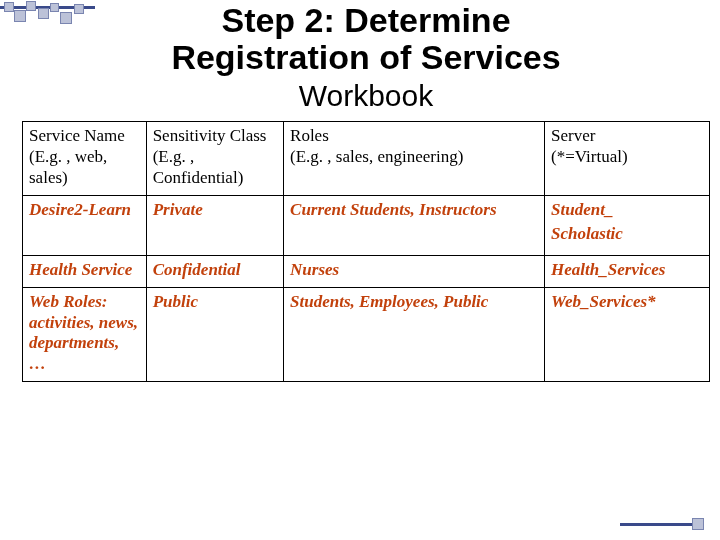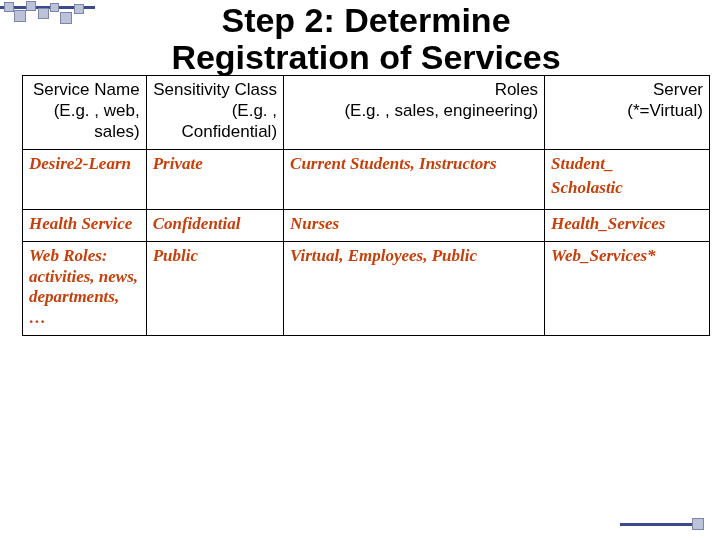"Workbook" div.subtitle { html: none -> <div>Workbook</div> }
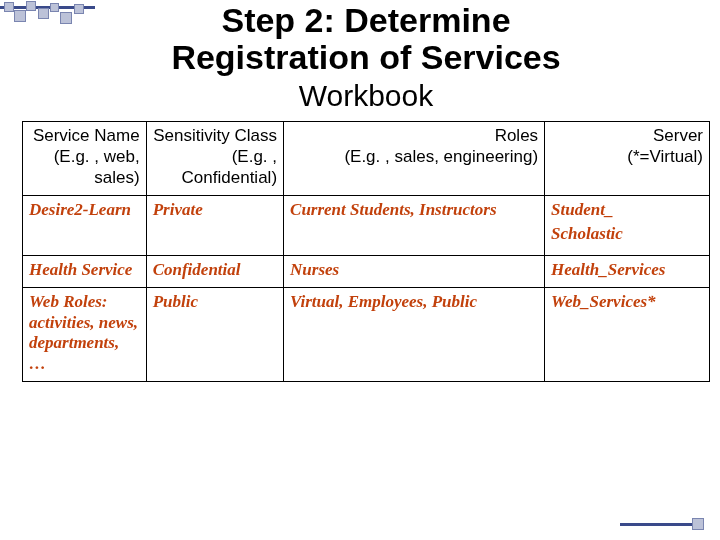"Service Name" table.svc th { font-family: Liberation Sans, sans-serif -> Liberation Serif, serif; text-align: right -> left }
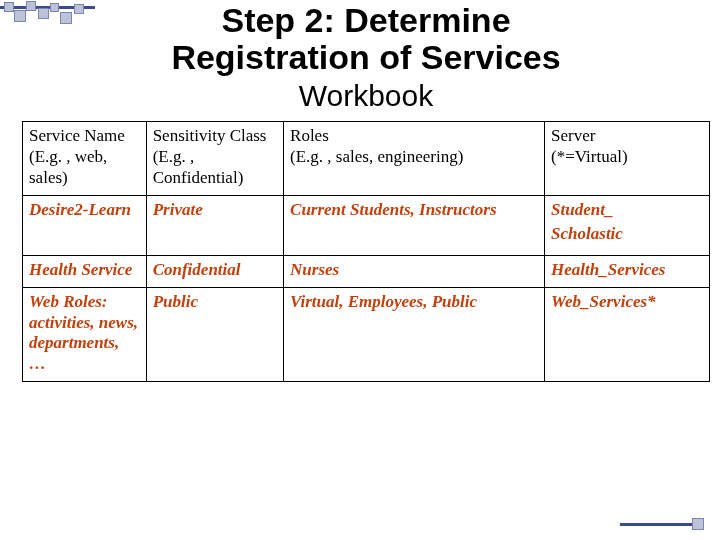"Virtual, Employees, Public" td.script { text: Virtual -> Students }
